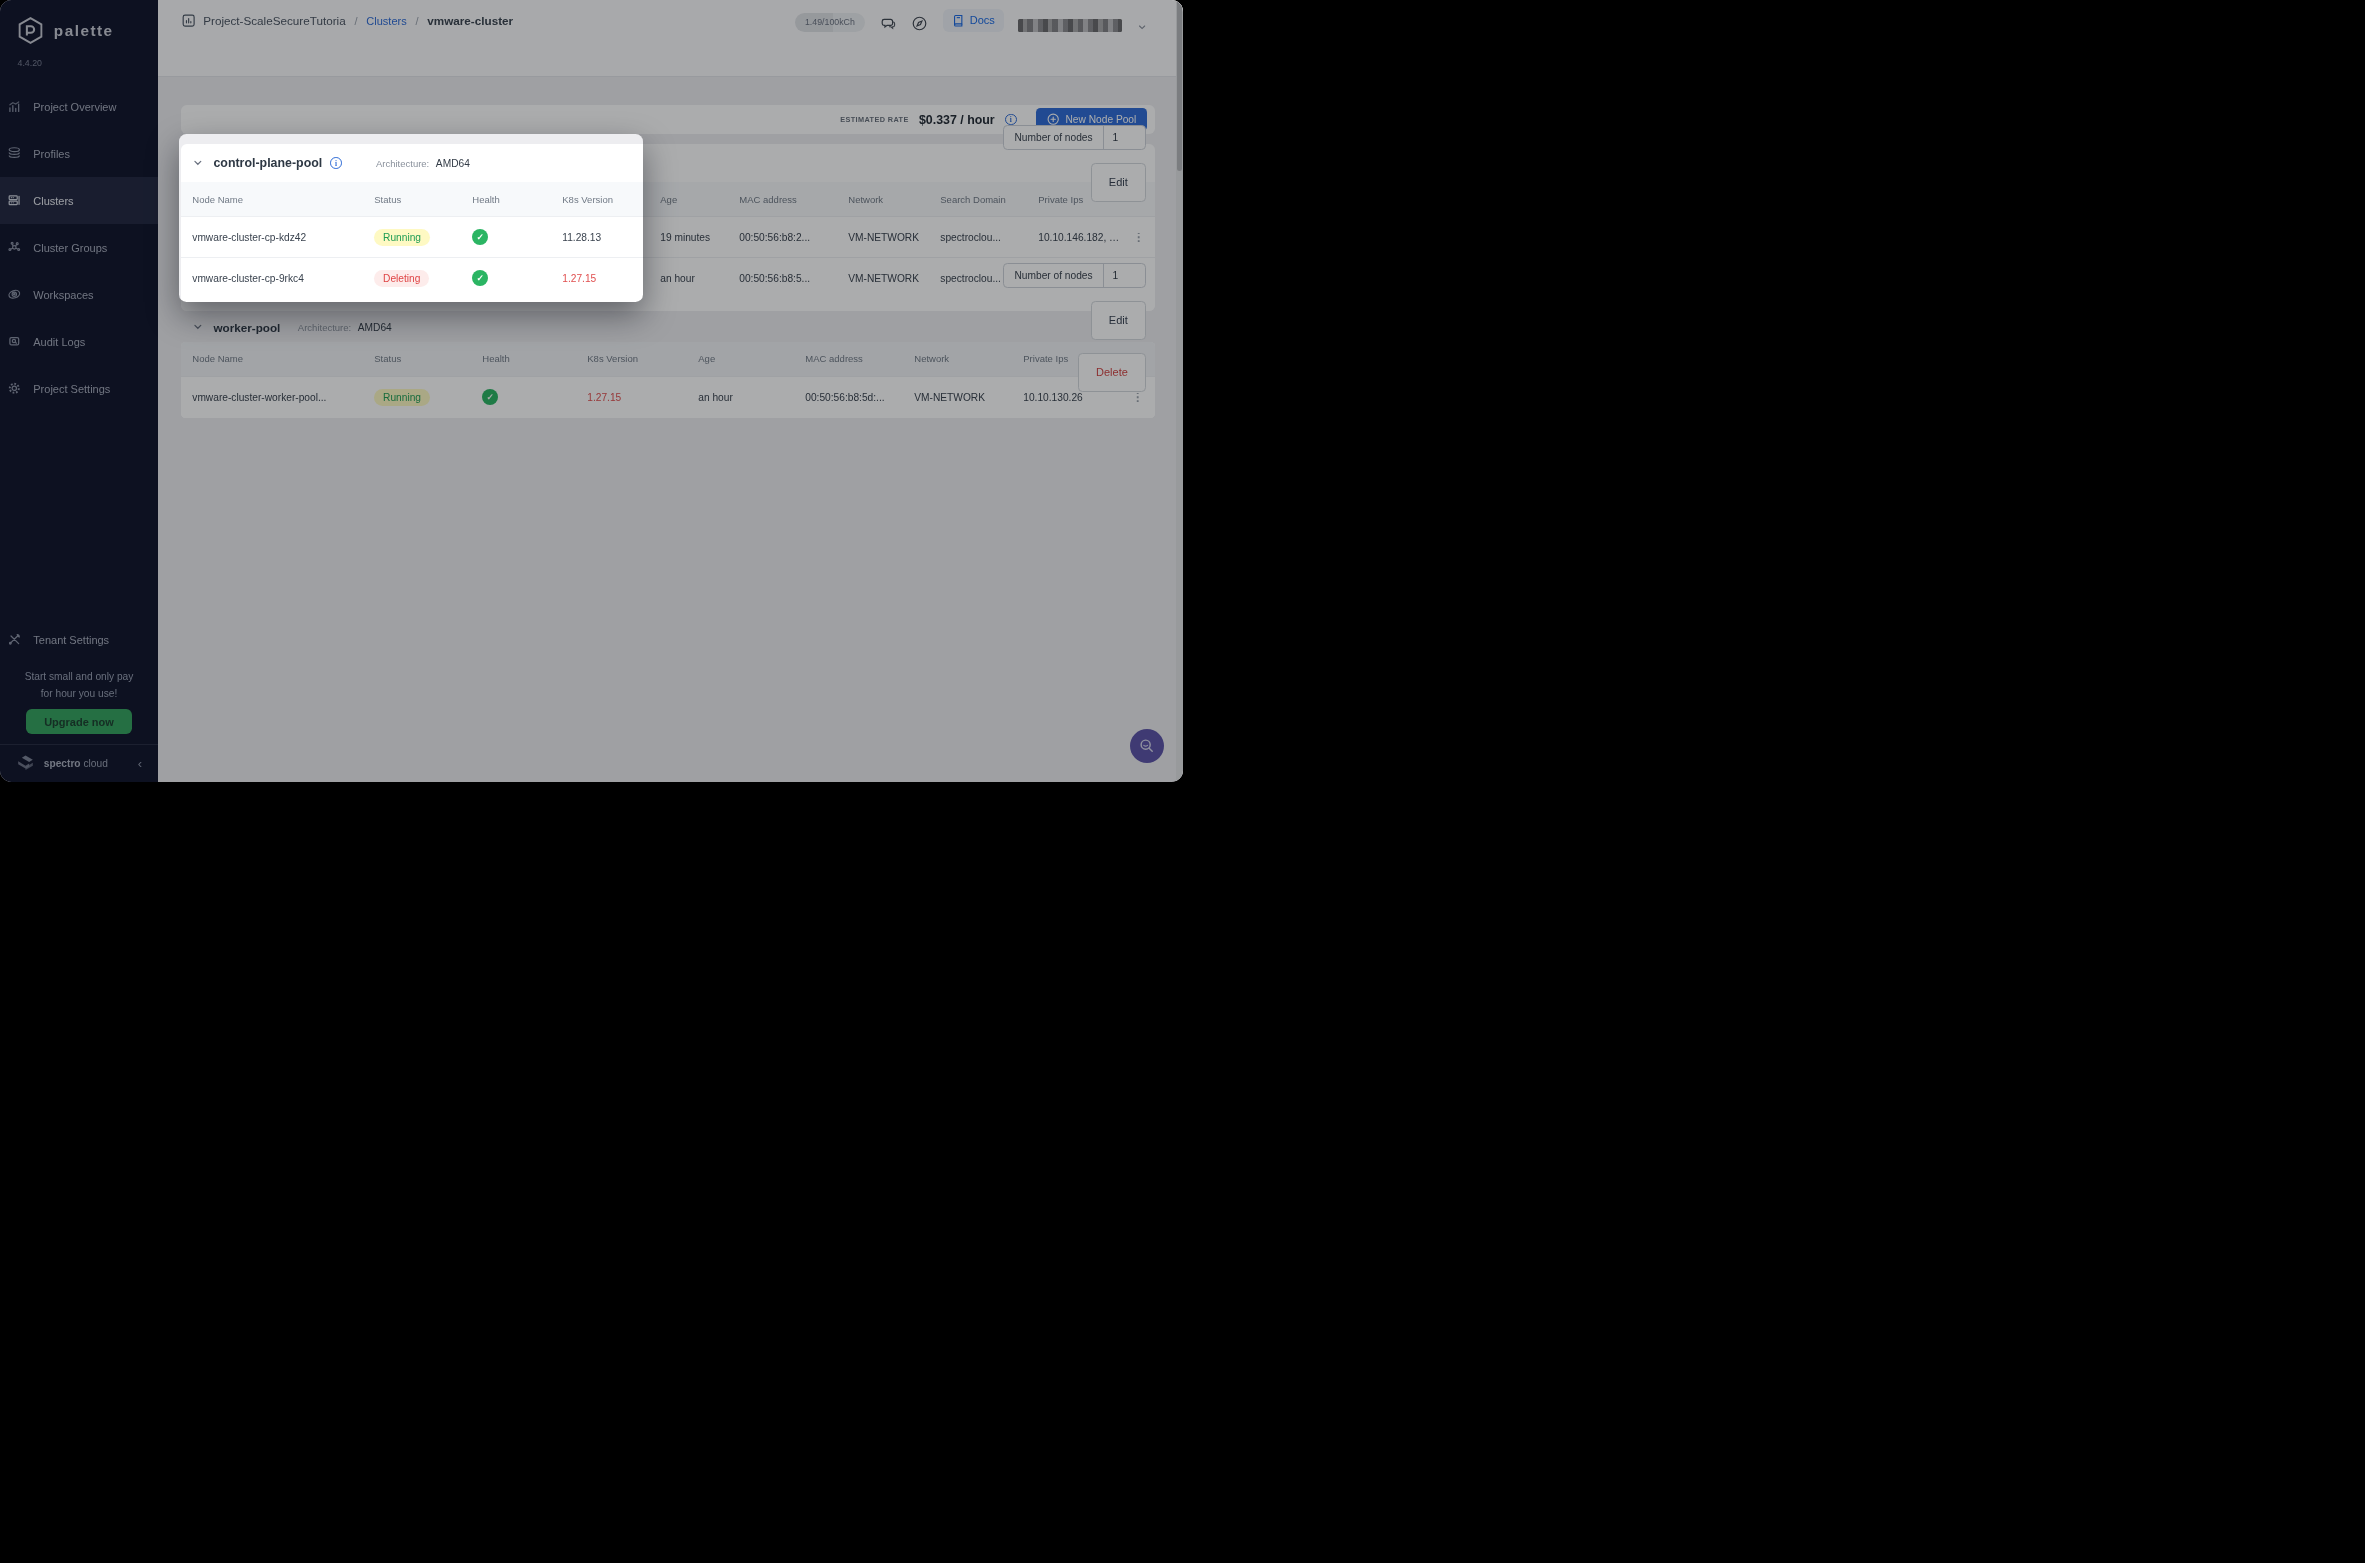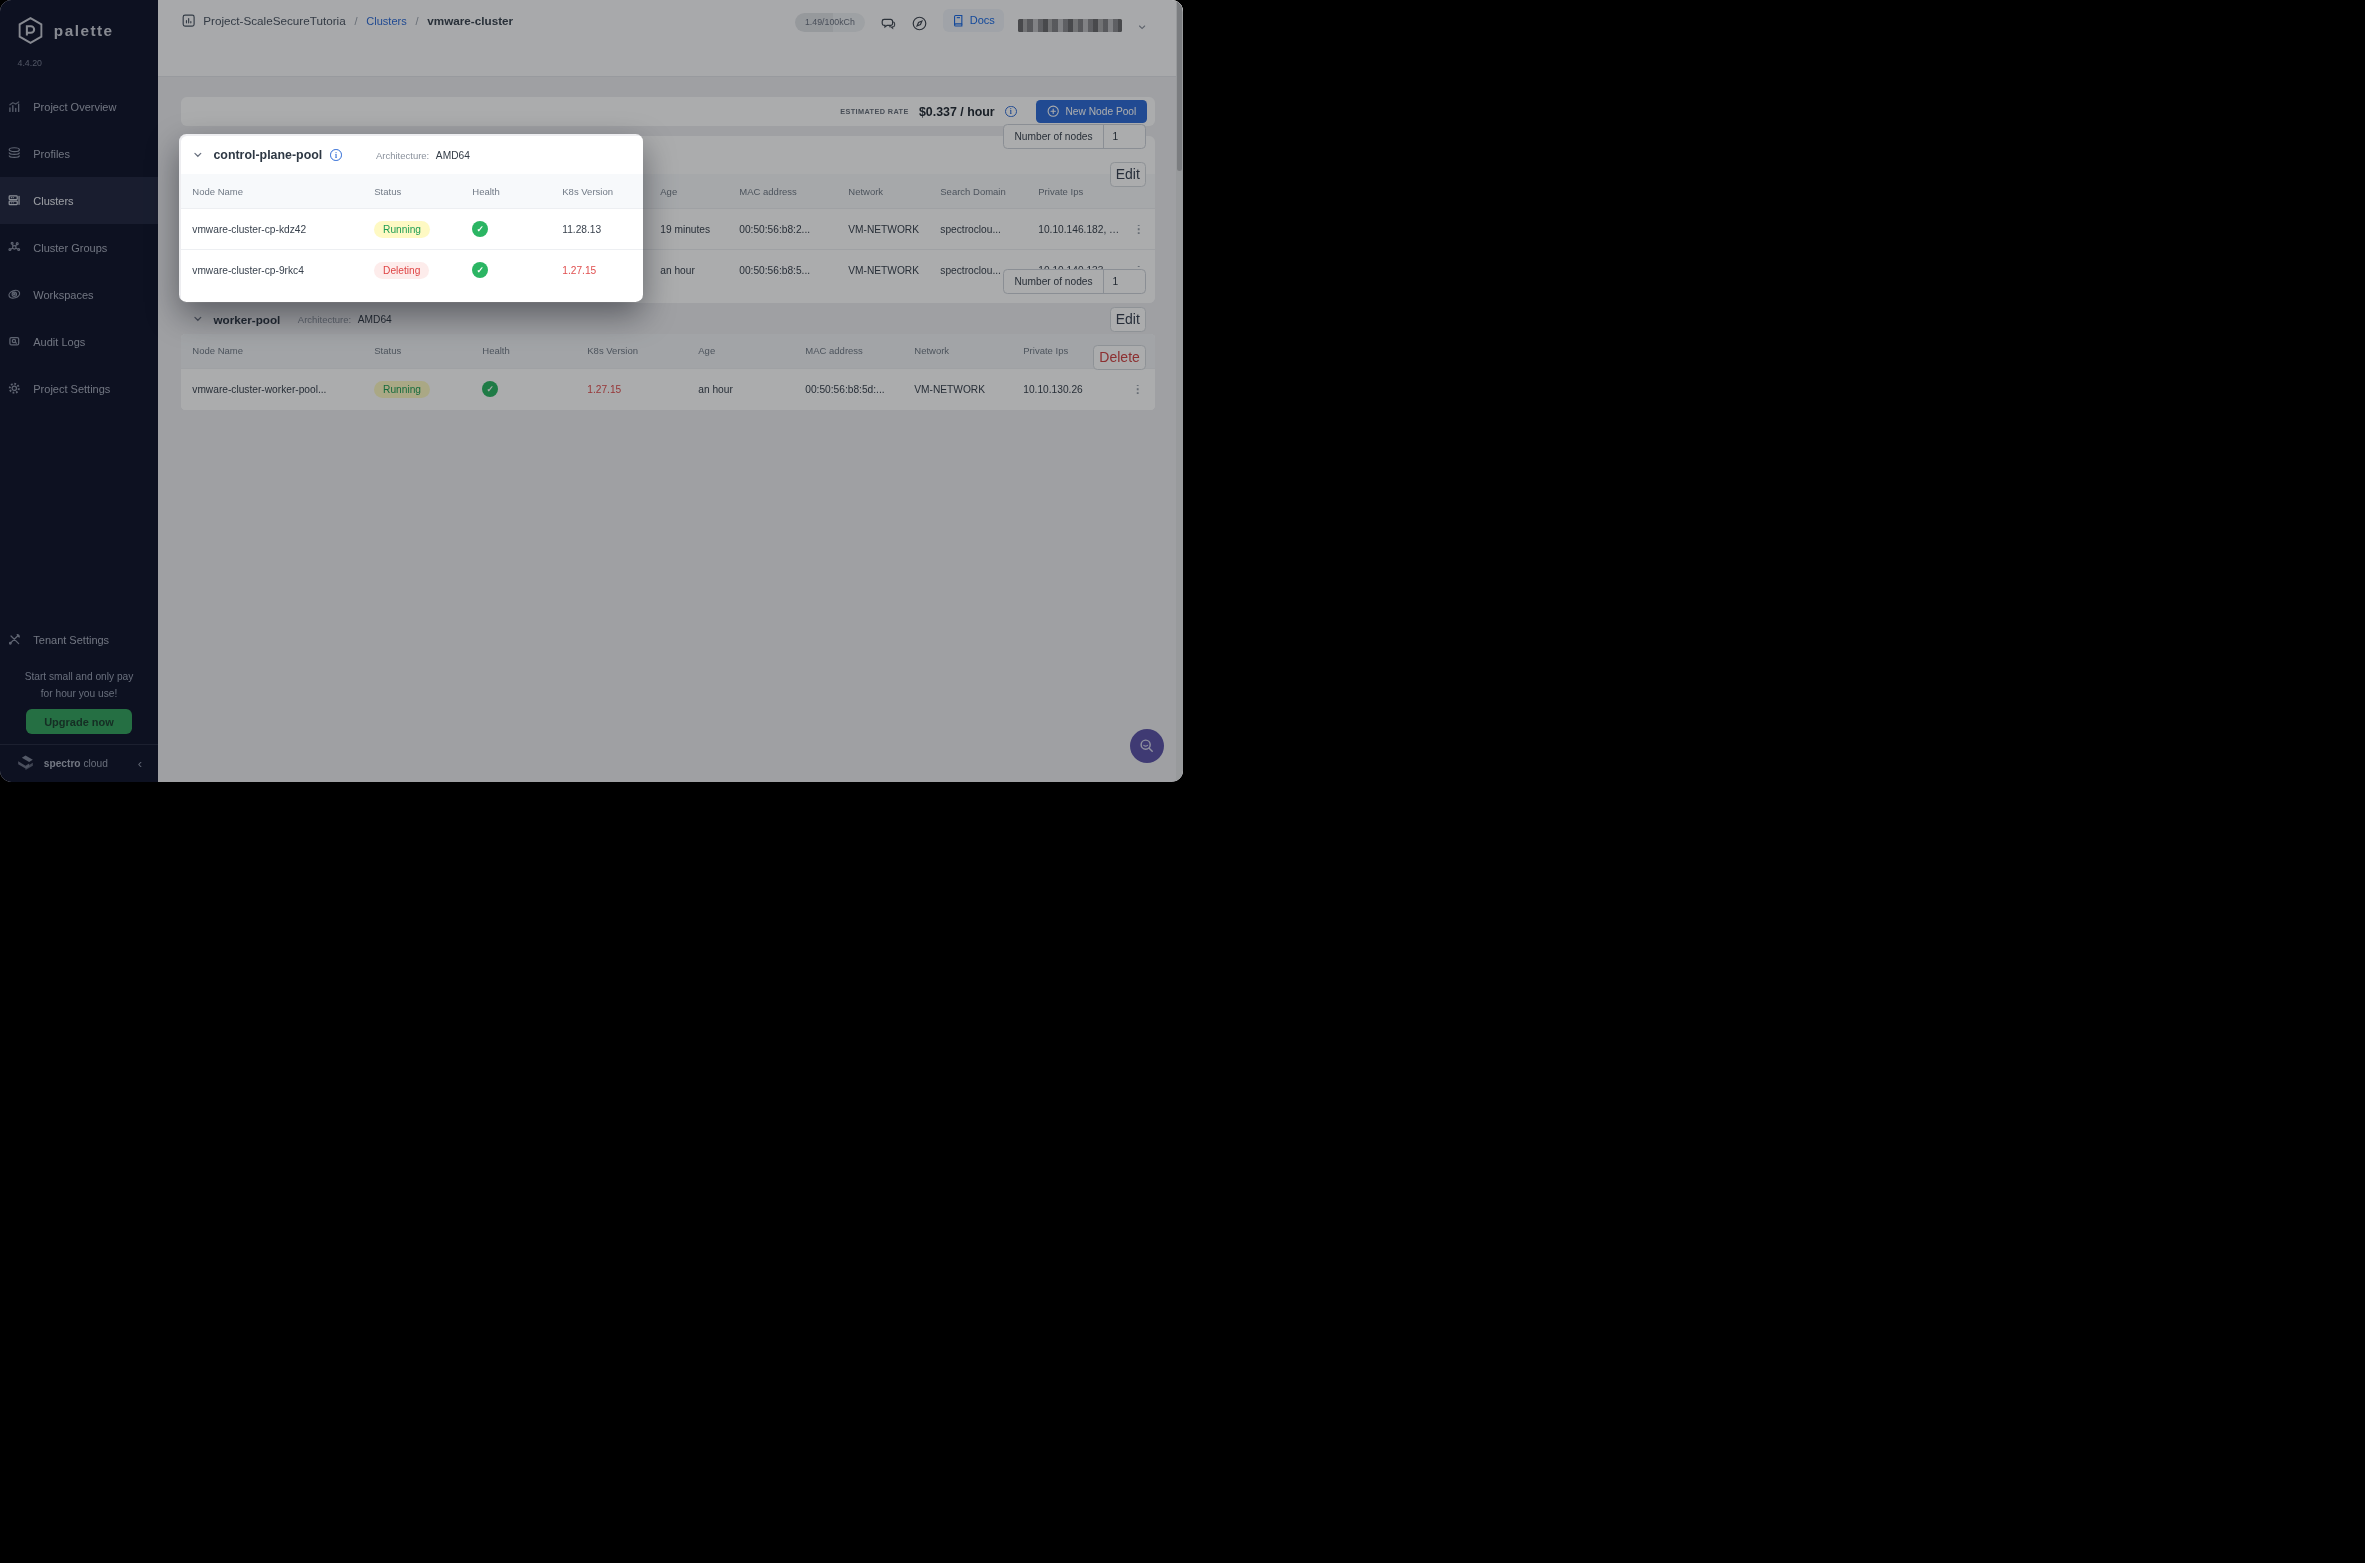"ESTIMATED RATE" .rate-band { margin-top: 20px -> 28px }
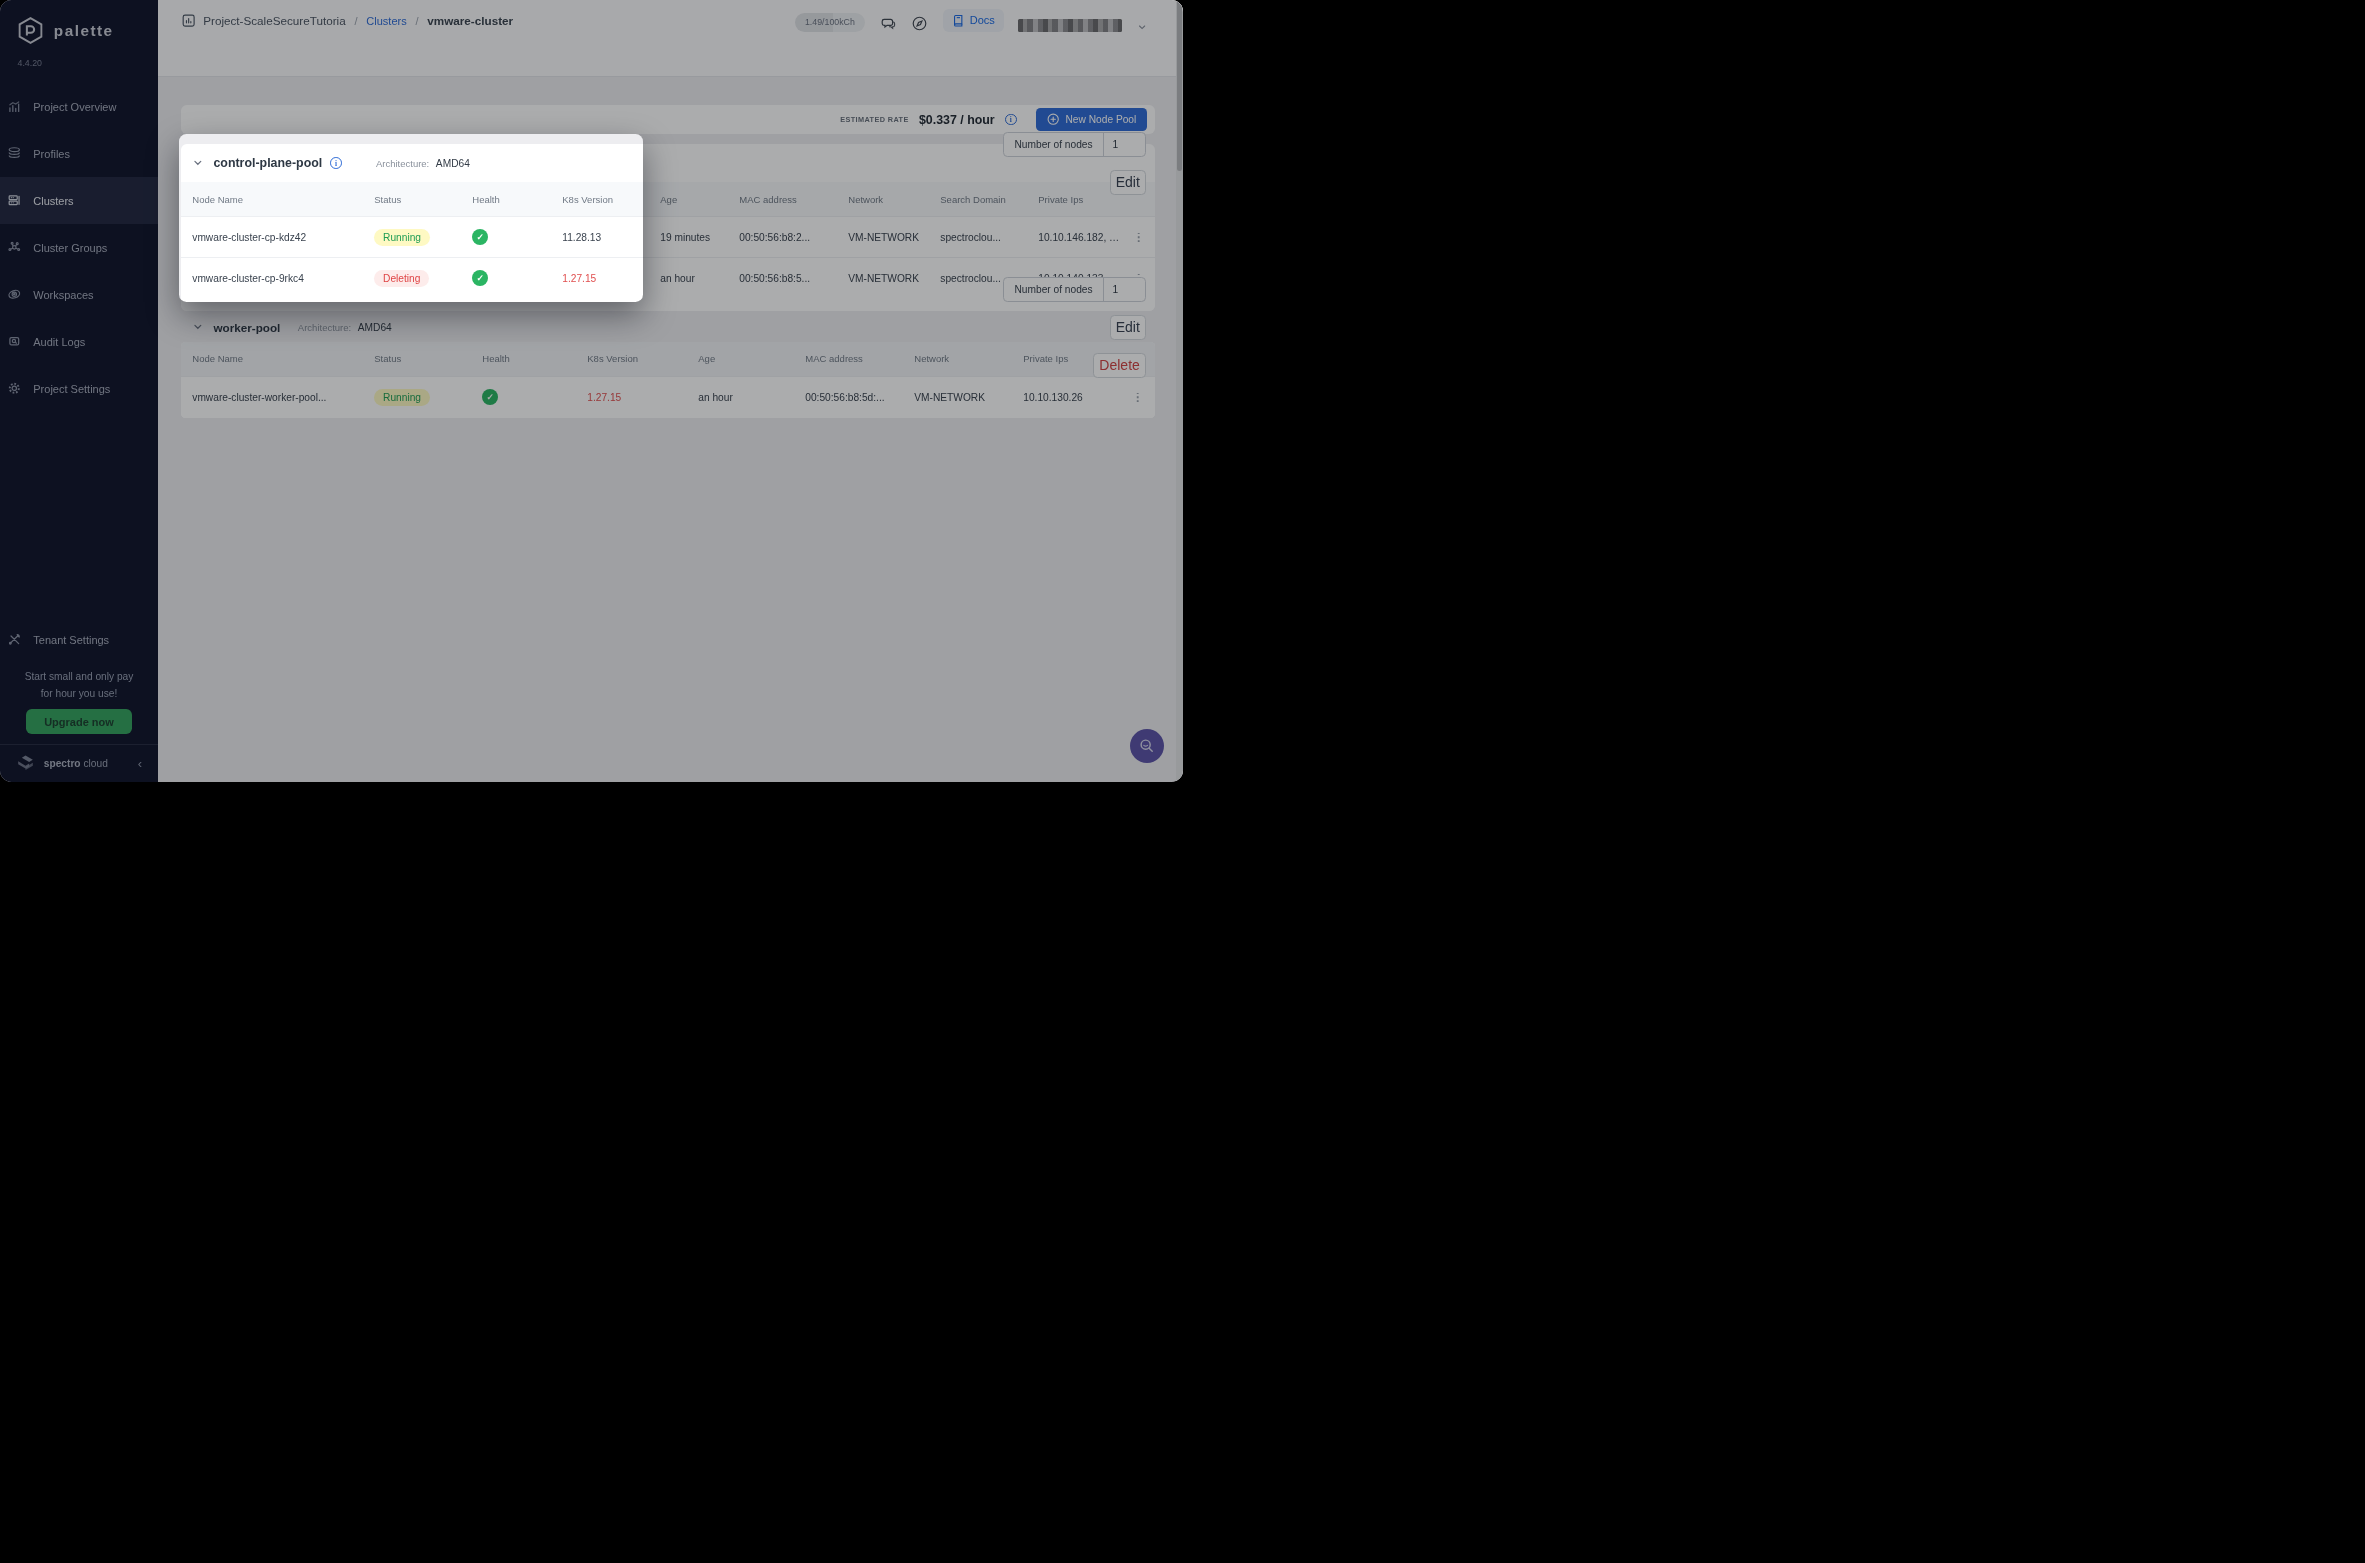"Edit" .btn { font-size: 14px -> 11px; height: 25px -> 39px; padding: 0 5px -> 0 17px }
